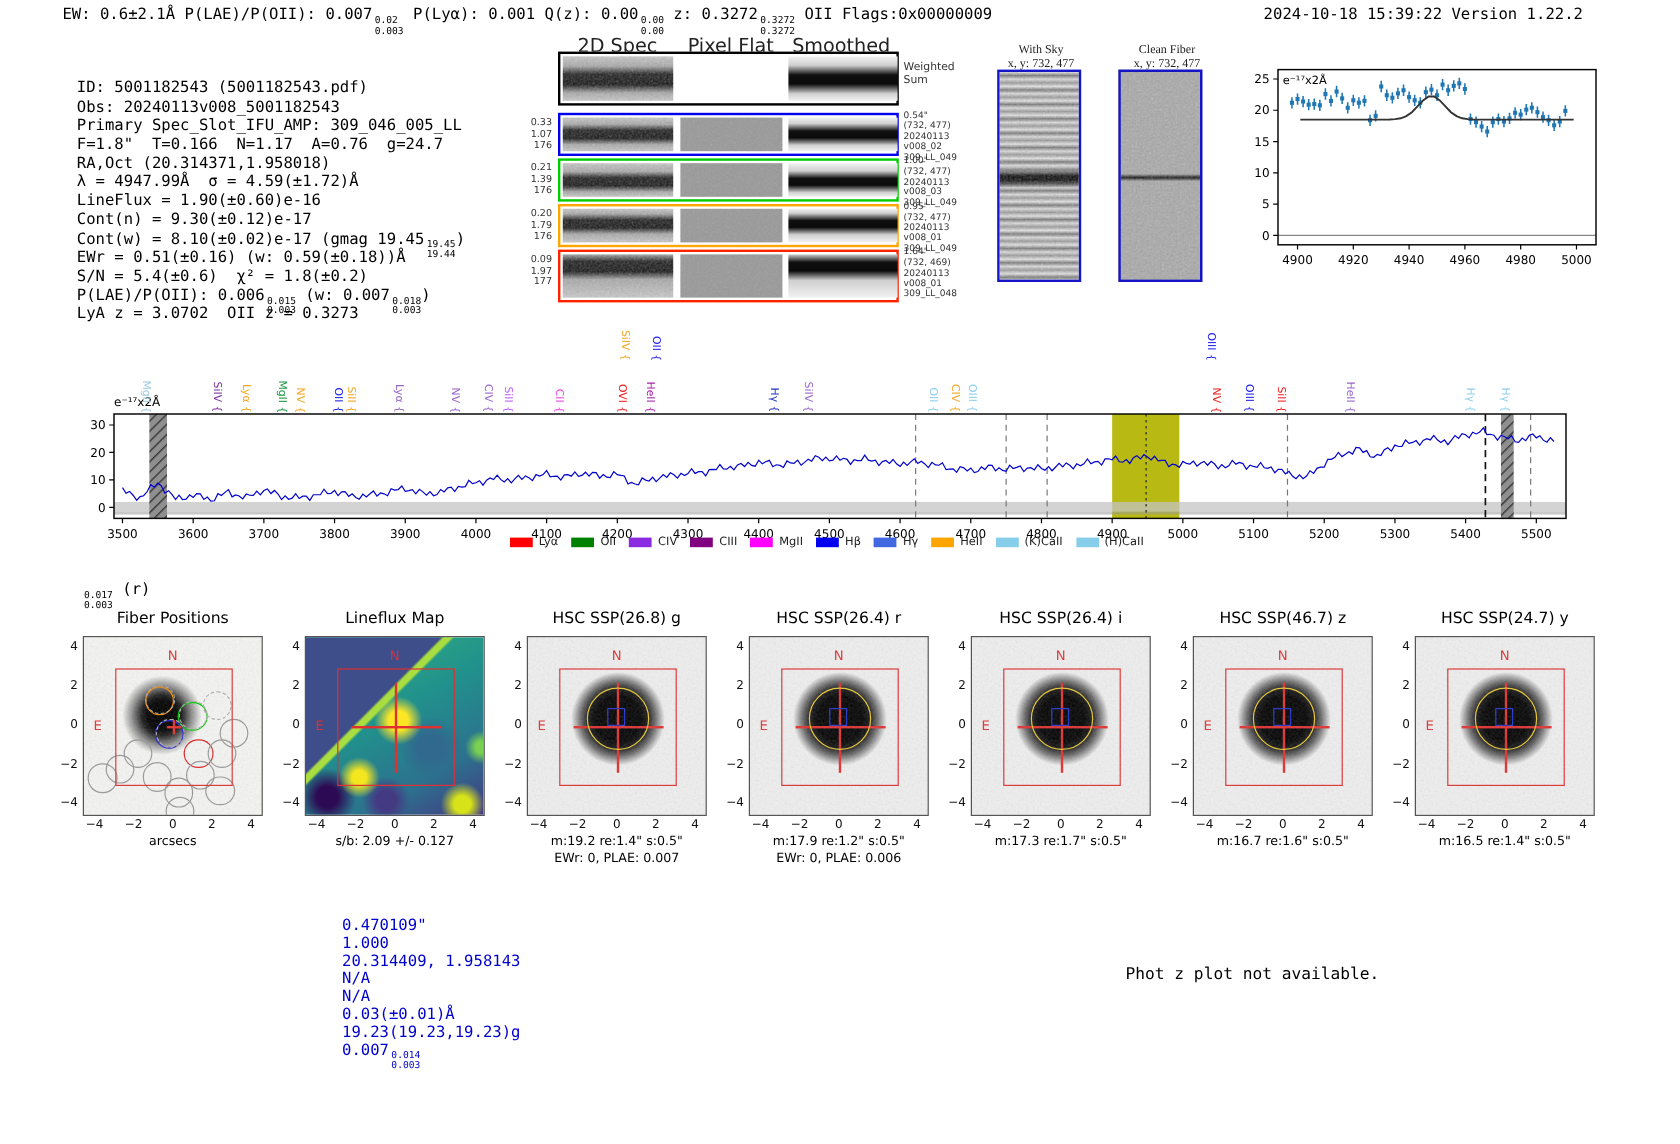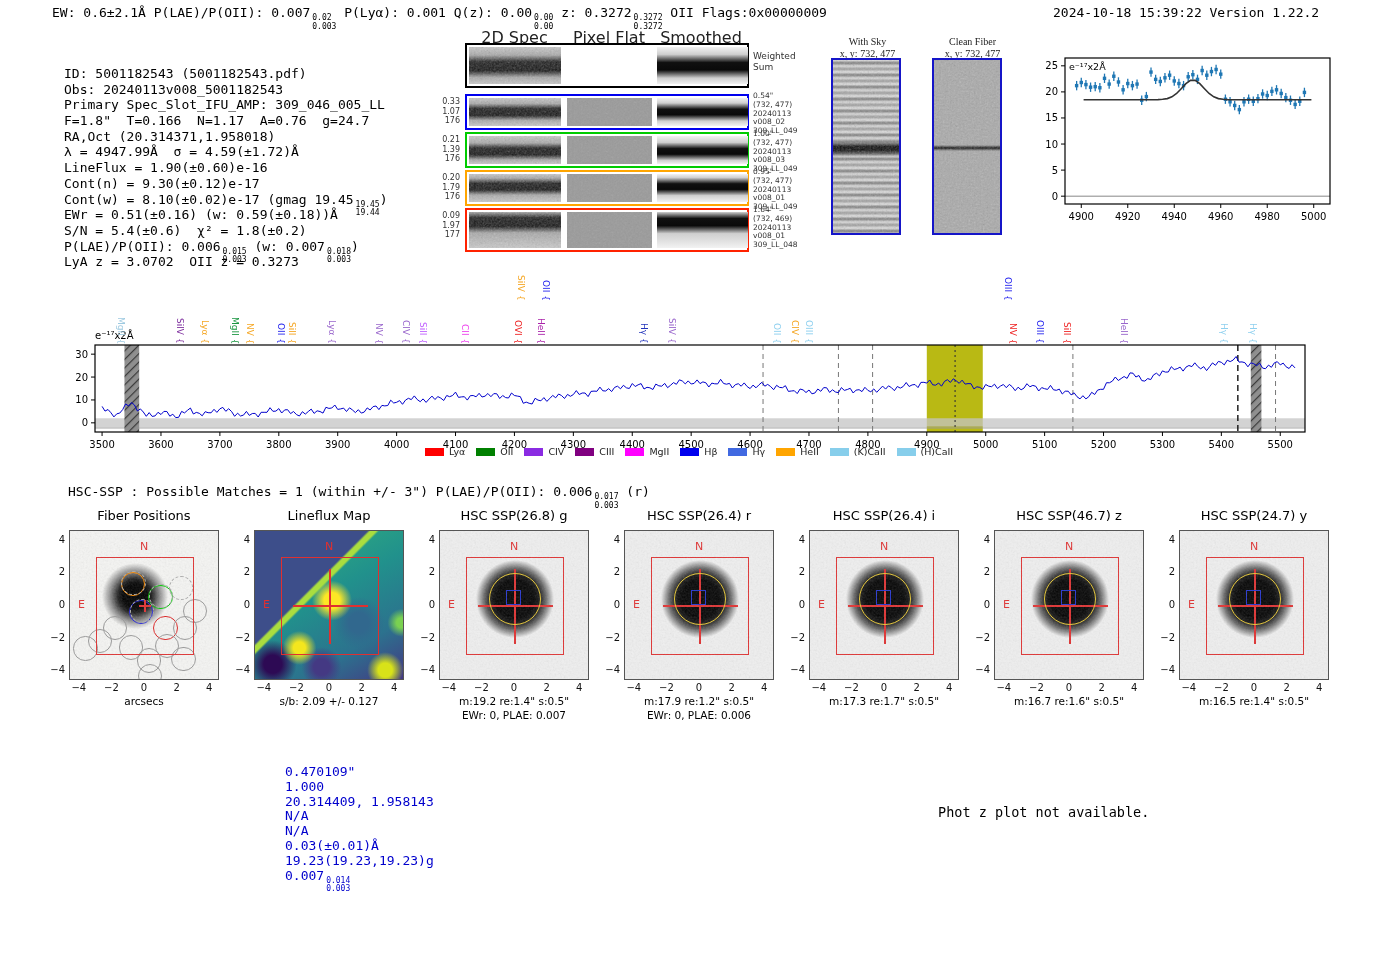"HSC-SSP : Possible Matches =" span { html: <span>HSC-SSP : Possible Matches = 1 (within +/- 3") P(LAE)/P(OII): 0.006</span> -> none }
